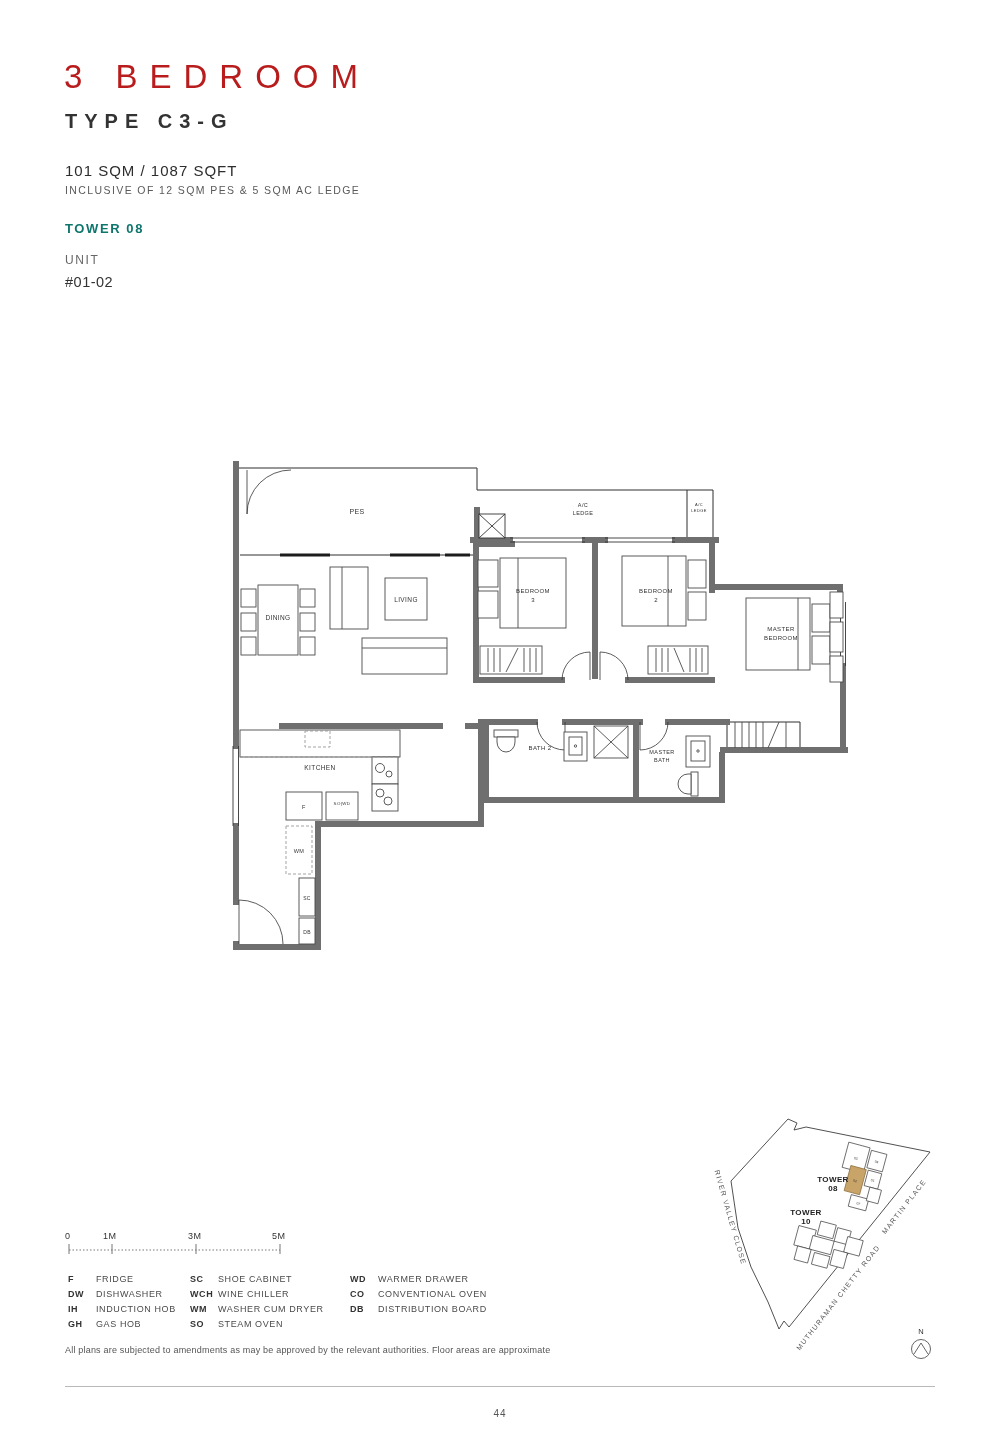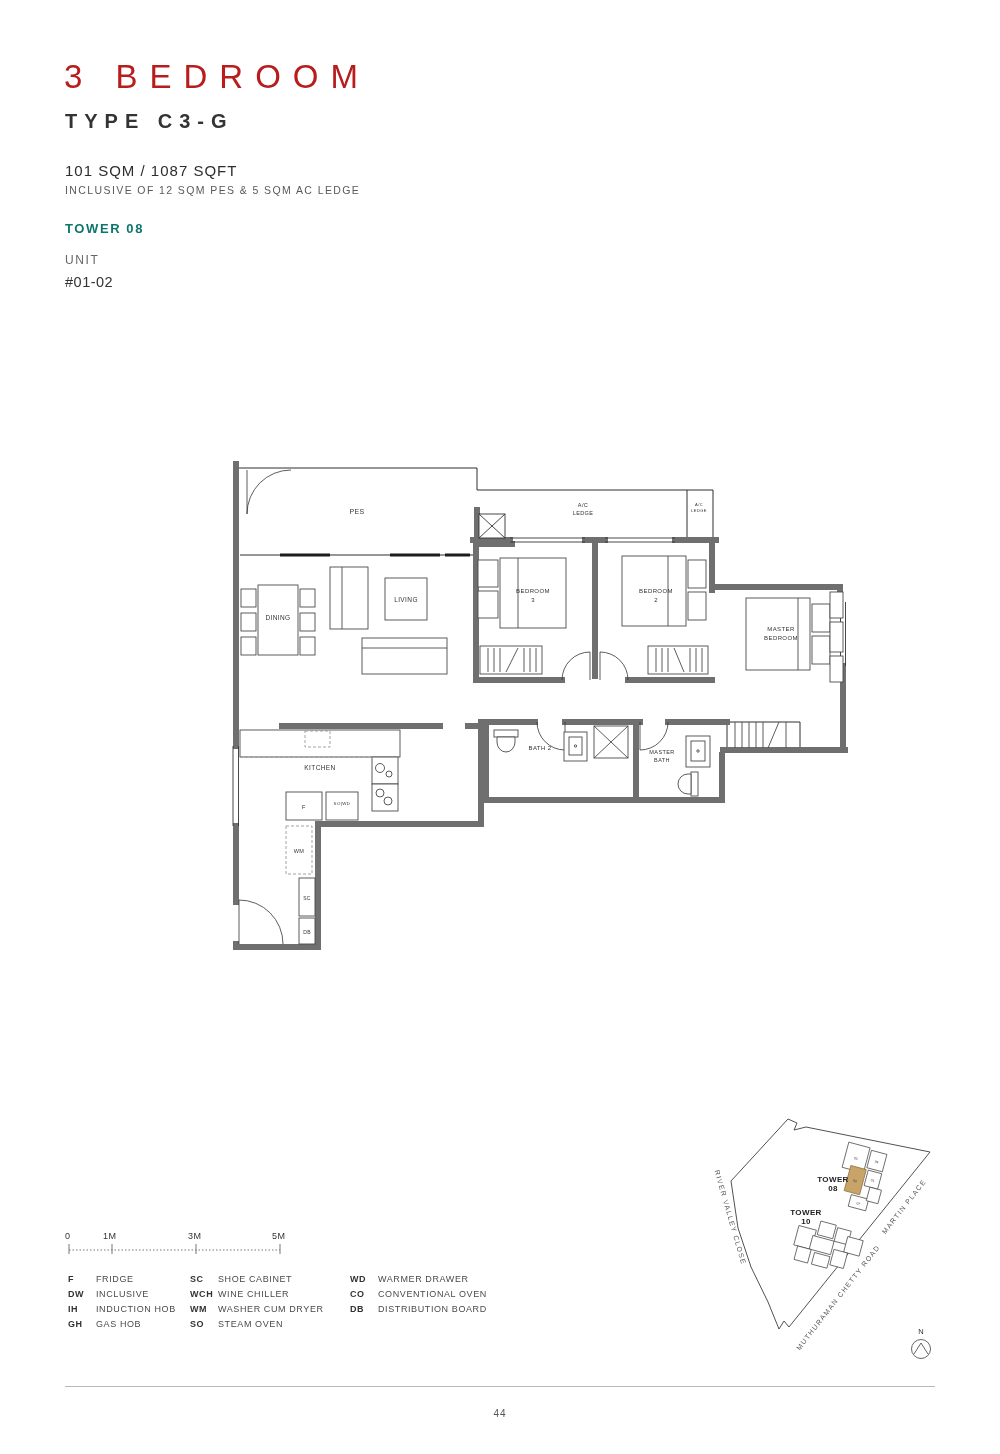"INCLUSIVE" span { text: INCLUSIVE -> DISHWASHER }
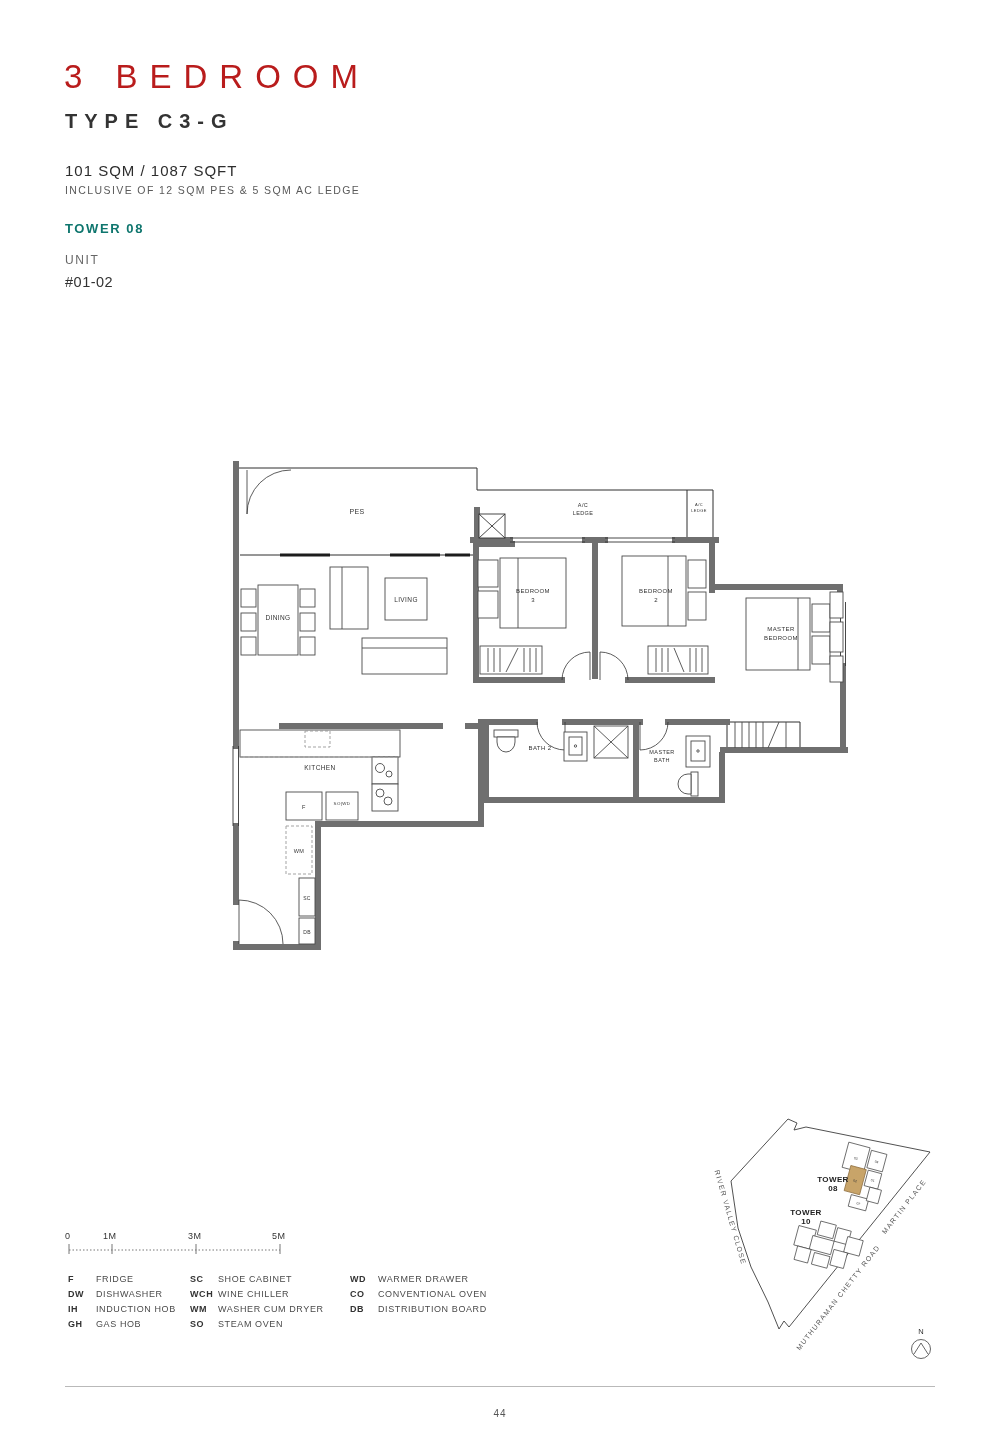"All plans are subjected to" div { html: none -> <div>All plans are subjected to amendments as may be approved by the relevant authorities. Floor areas are approximate</div> }
